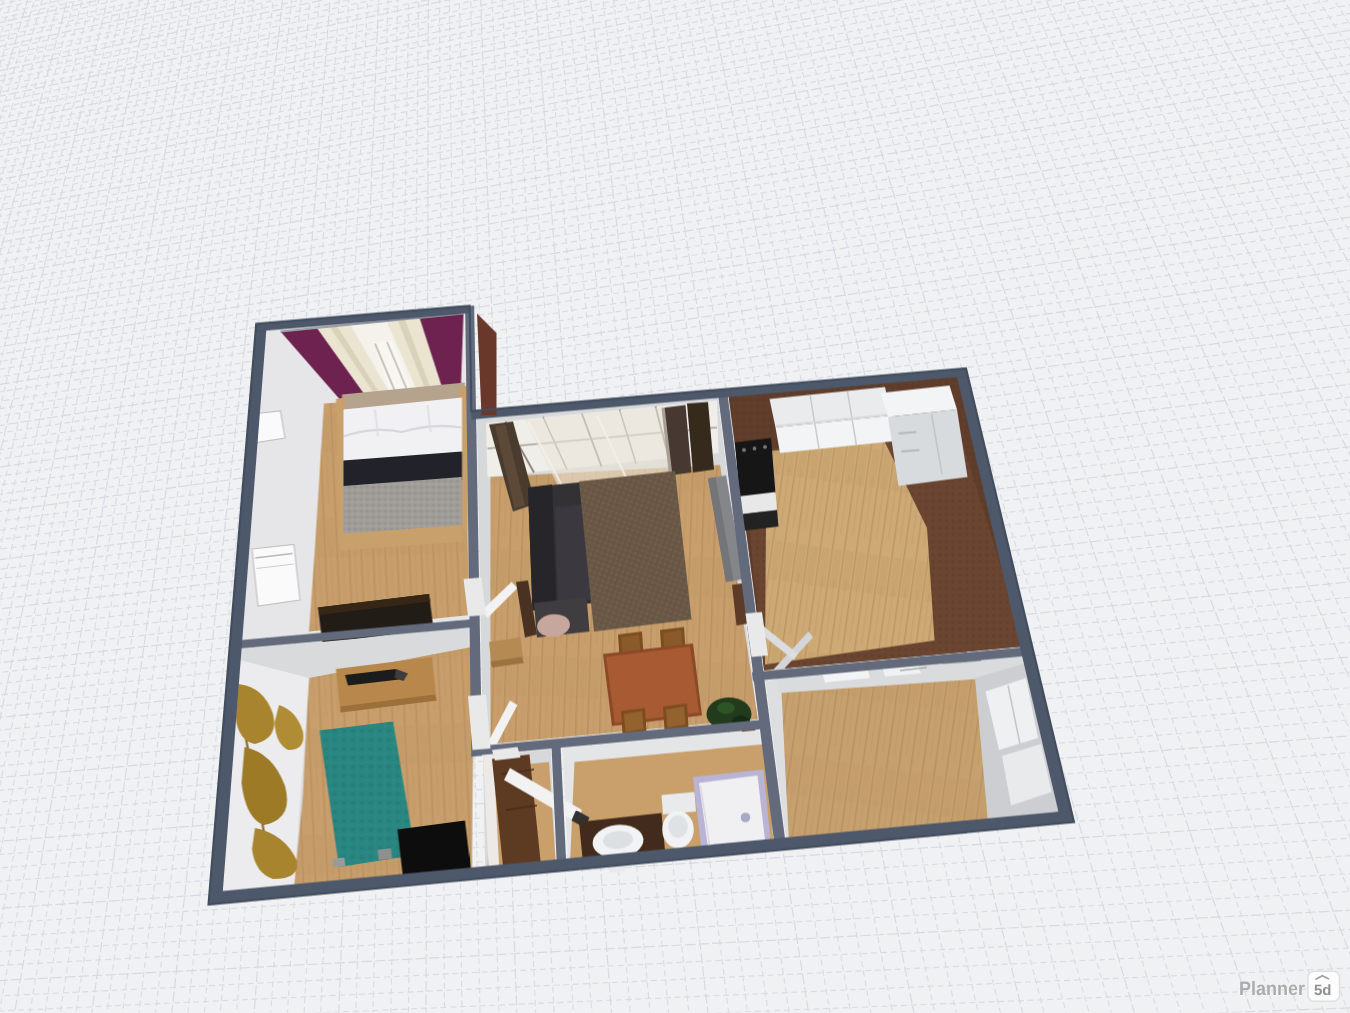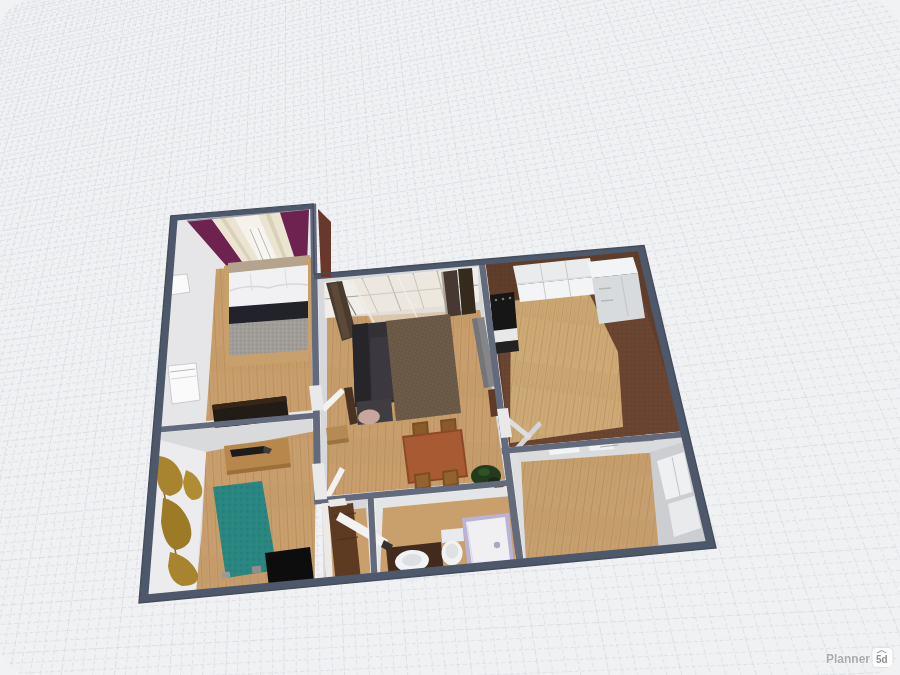"Planner" #wrap { border-radius: 32px -> none }
